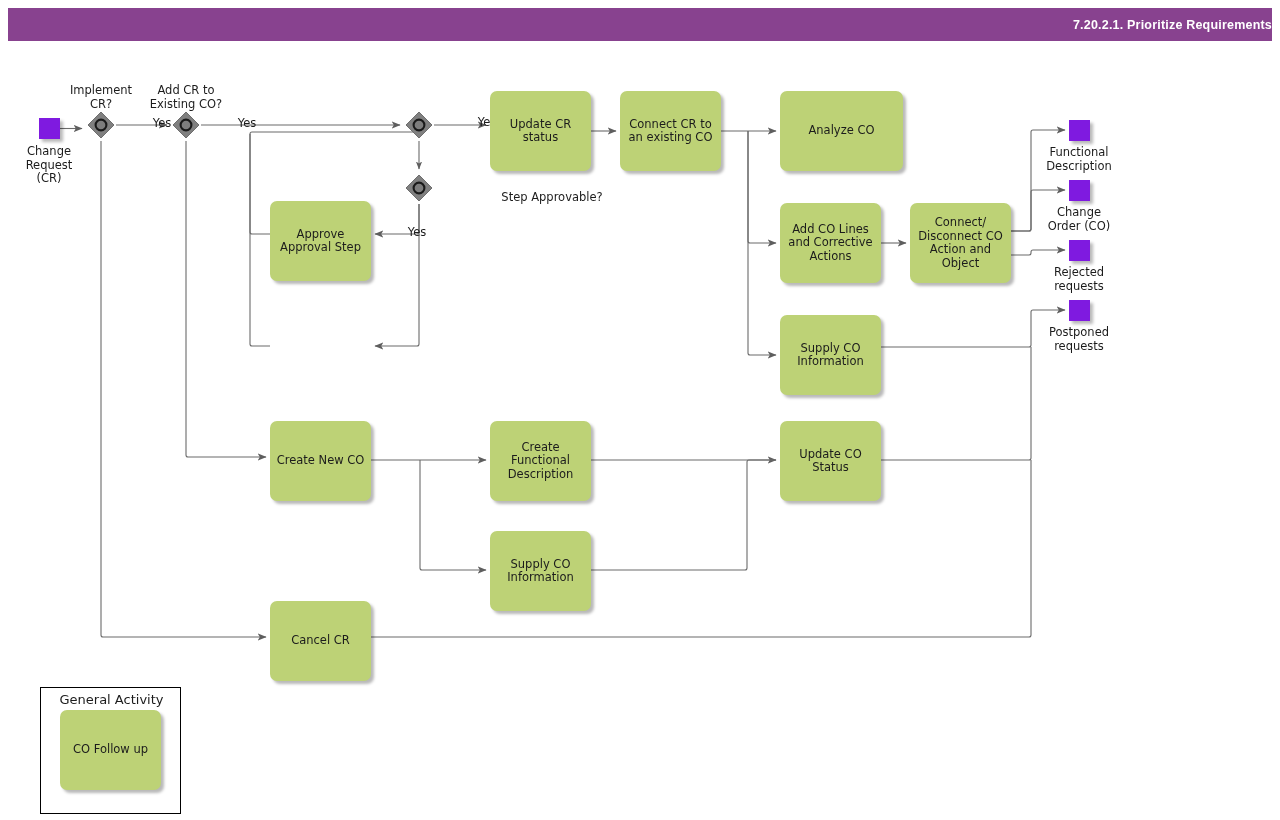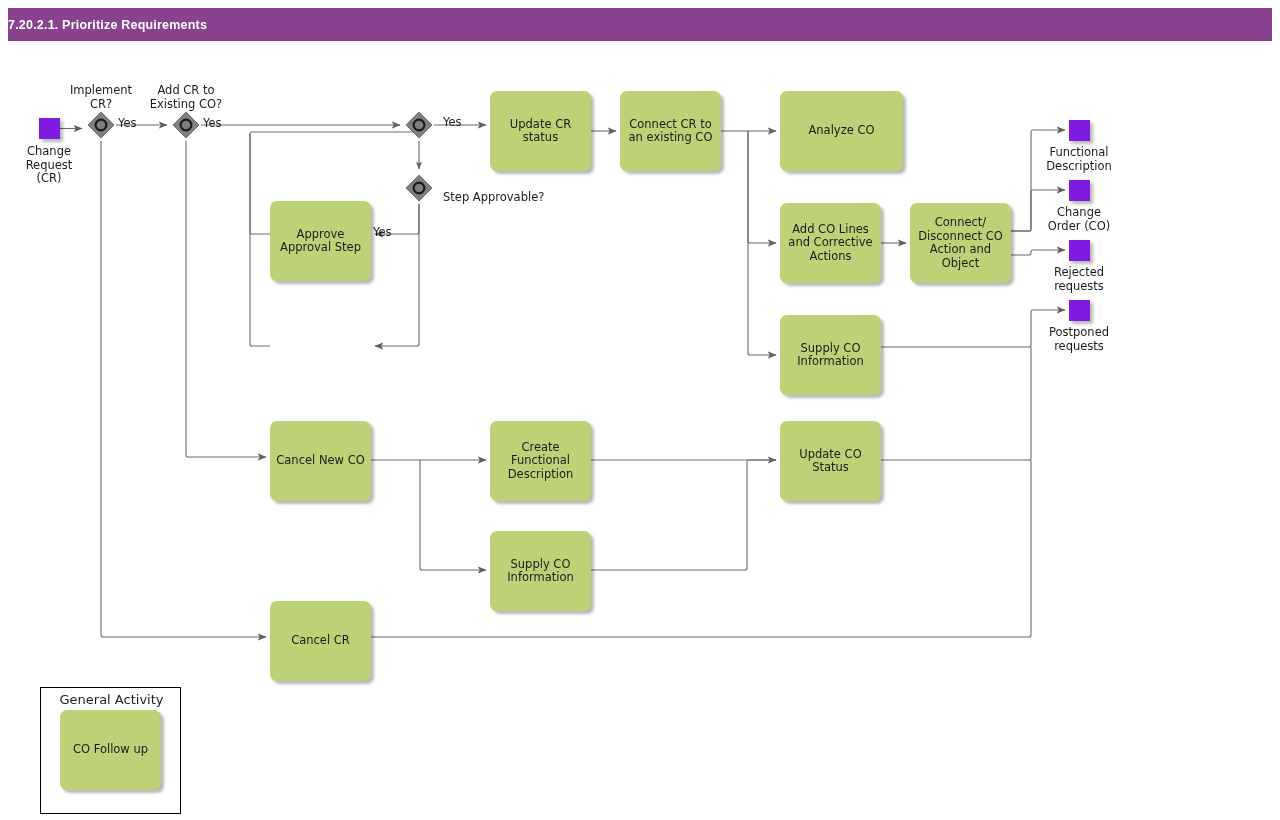"7.20.2.1. Prioritize Requirements" .titlebar { justify-content: flex-start -> flex-end }
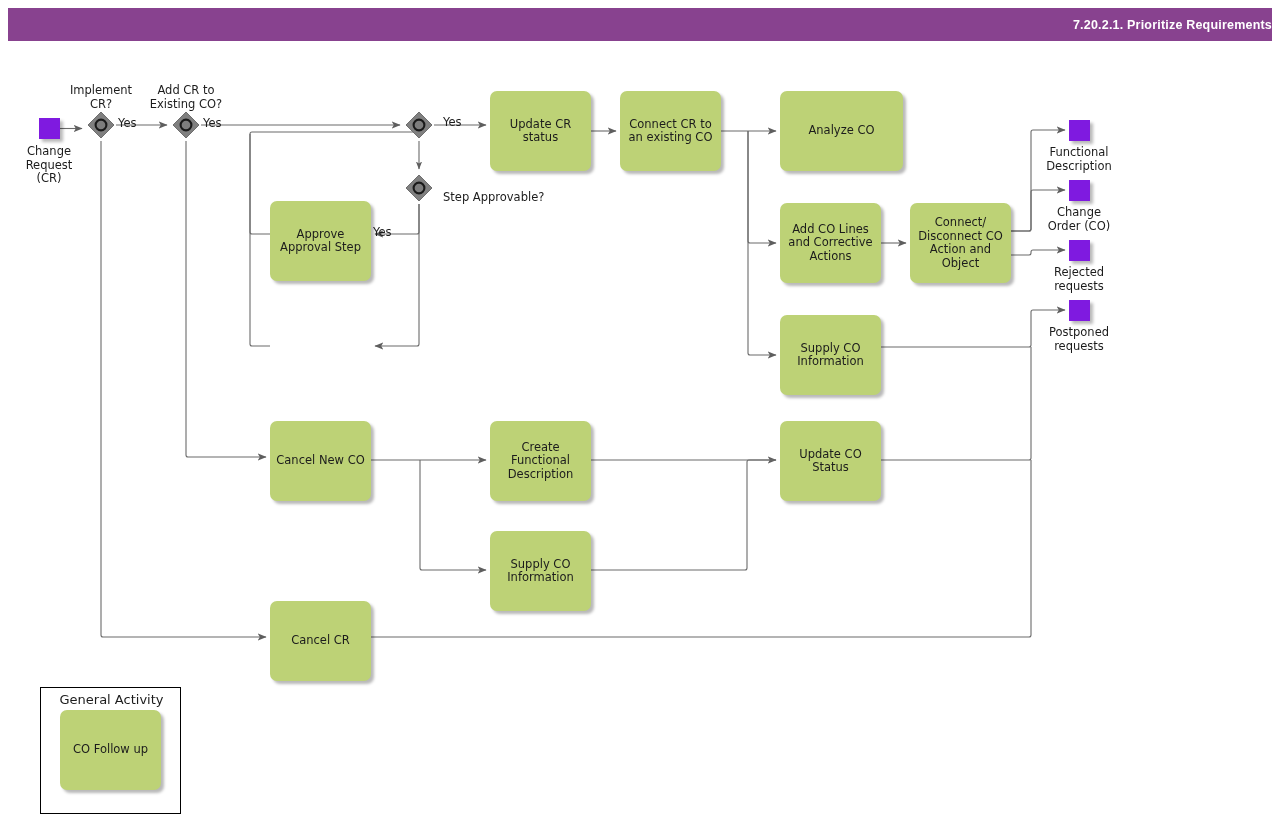"Yes" .lbl.left { margin-left: none -> 29px; text-align: left -> center }
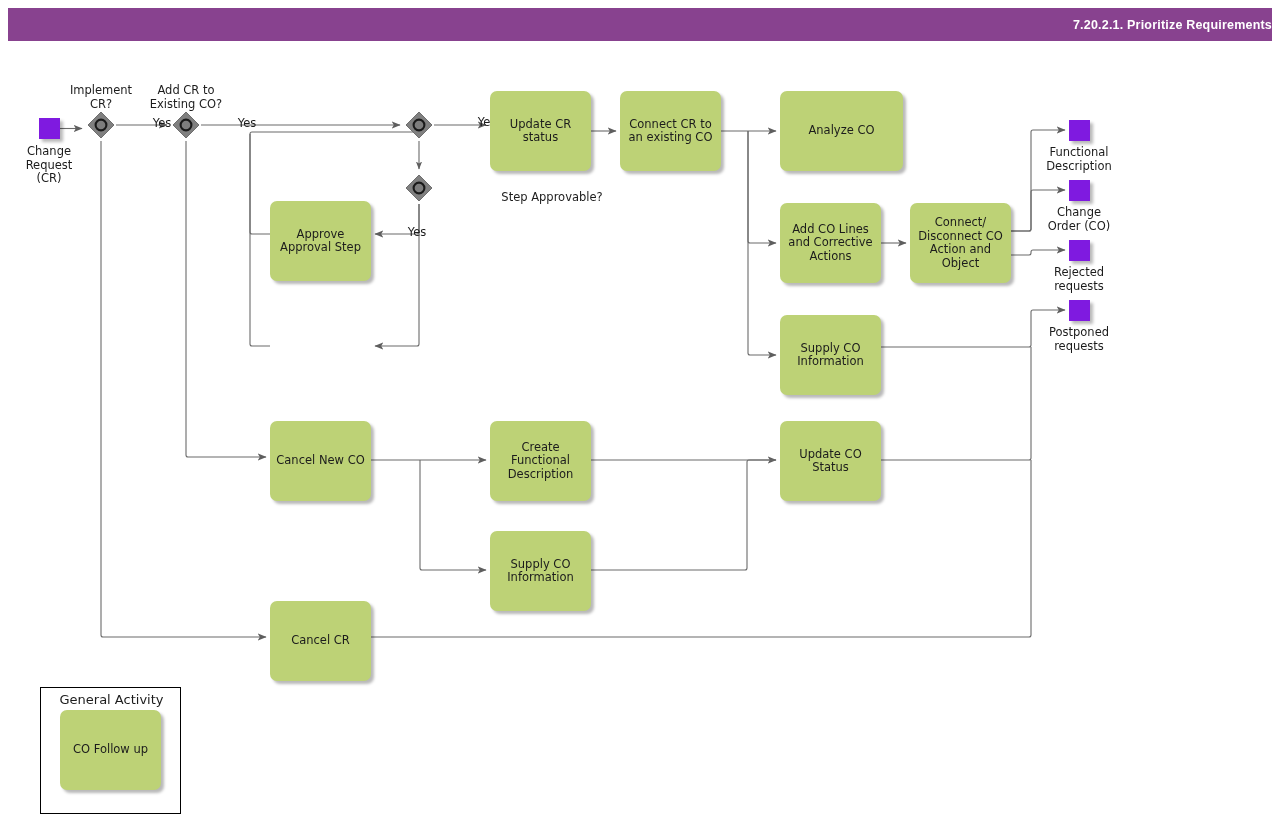"Cancel New CO" div.act { text: Cancel -> Create }
